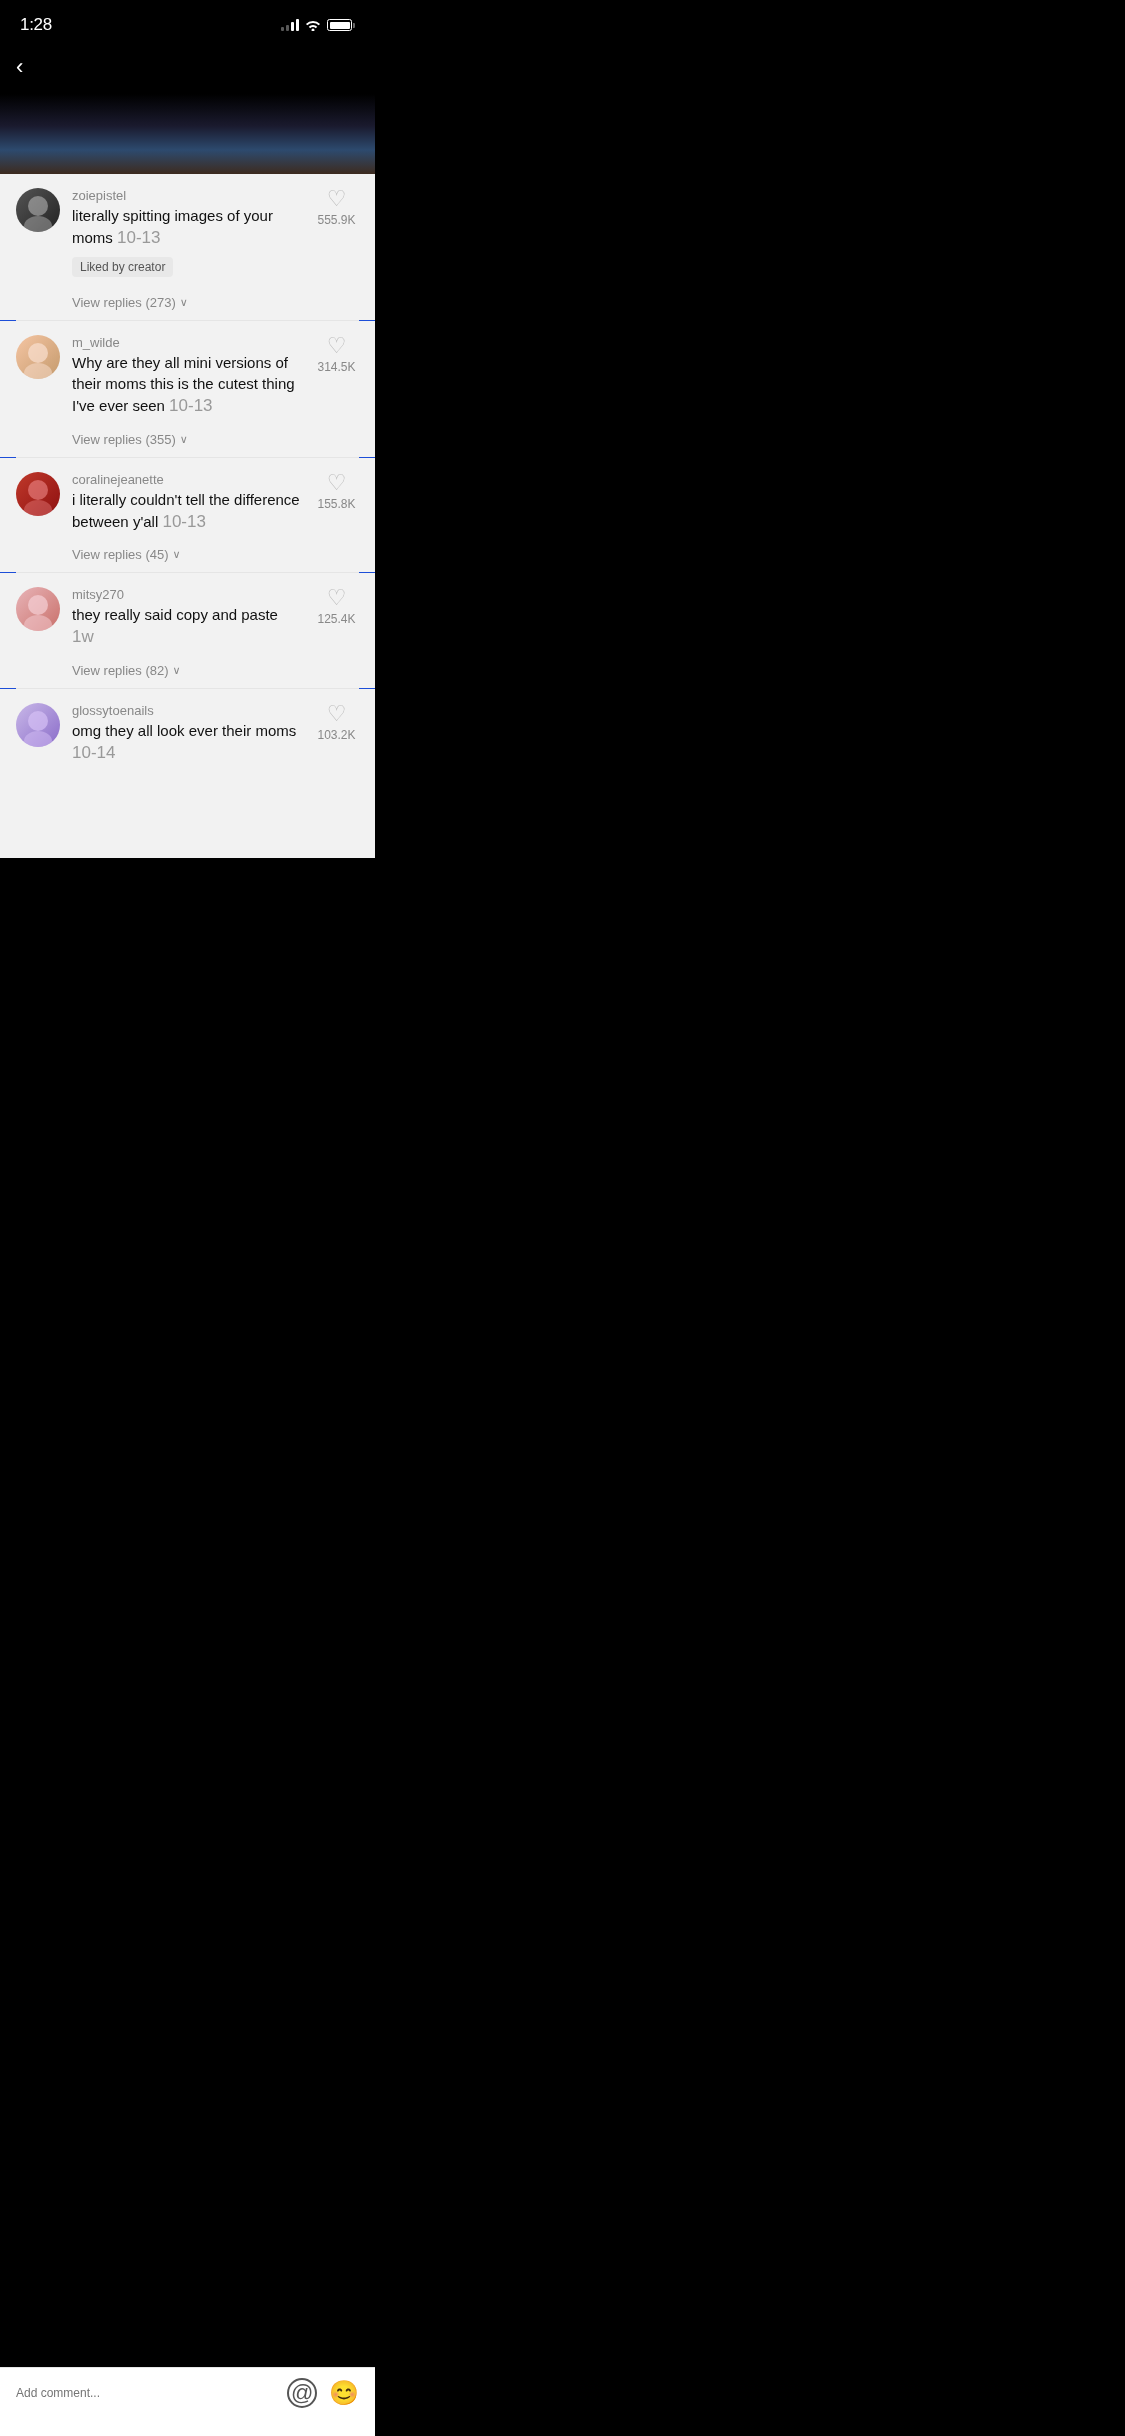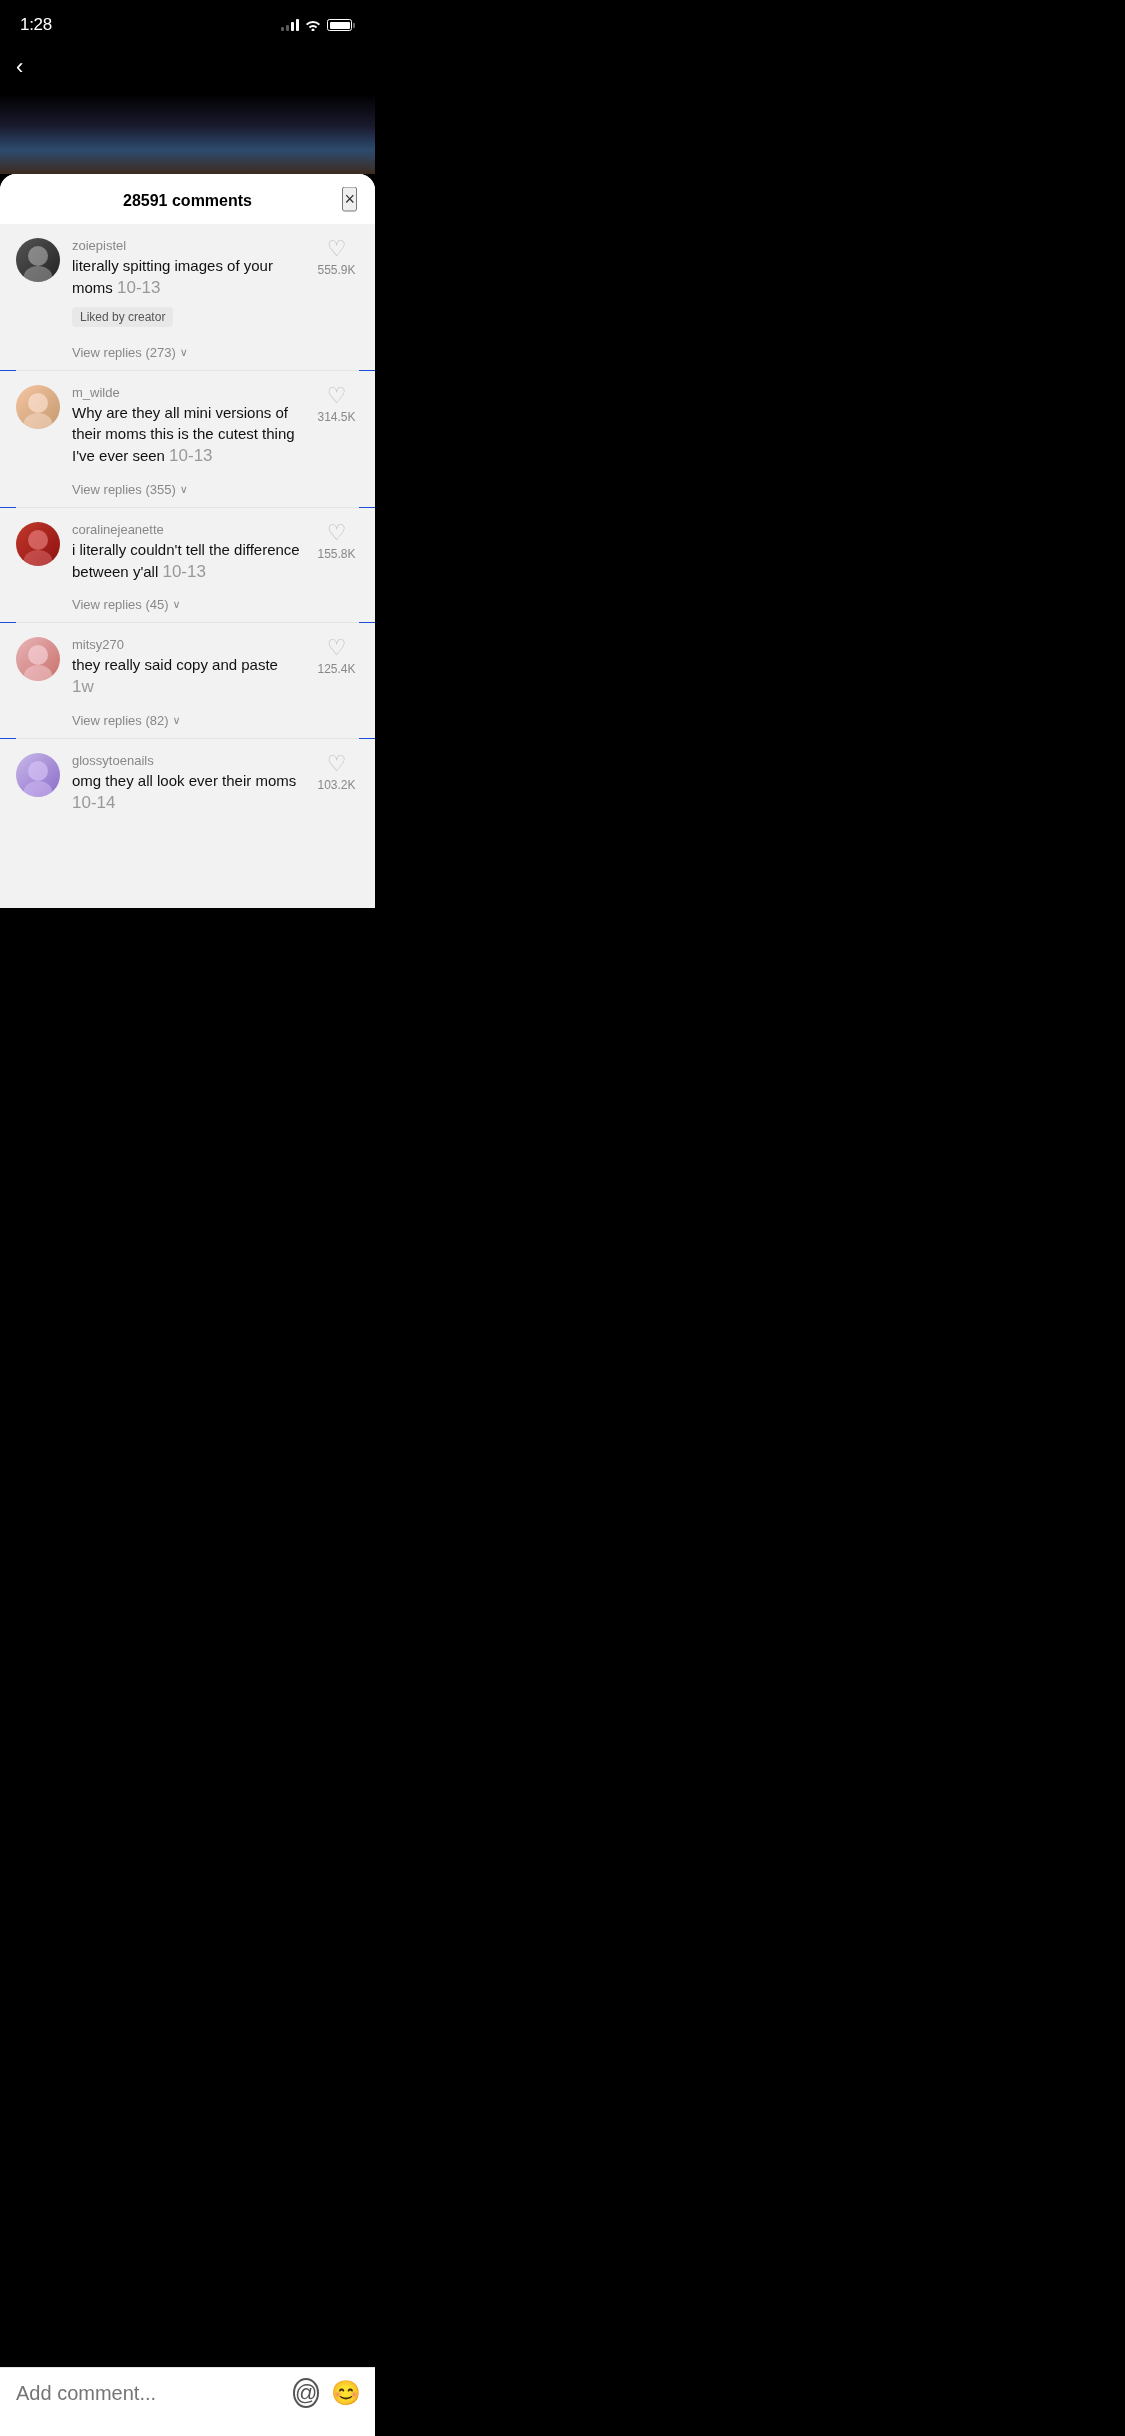"28591 comments" div.comments-header { html: <div> <span>28591 comments</span> <button> <span>×</span> </button> </div> -> none }
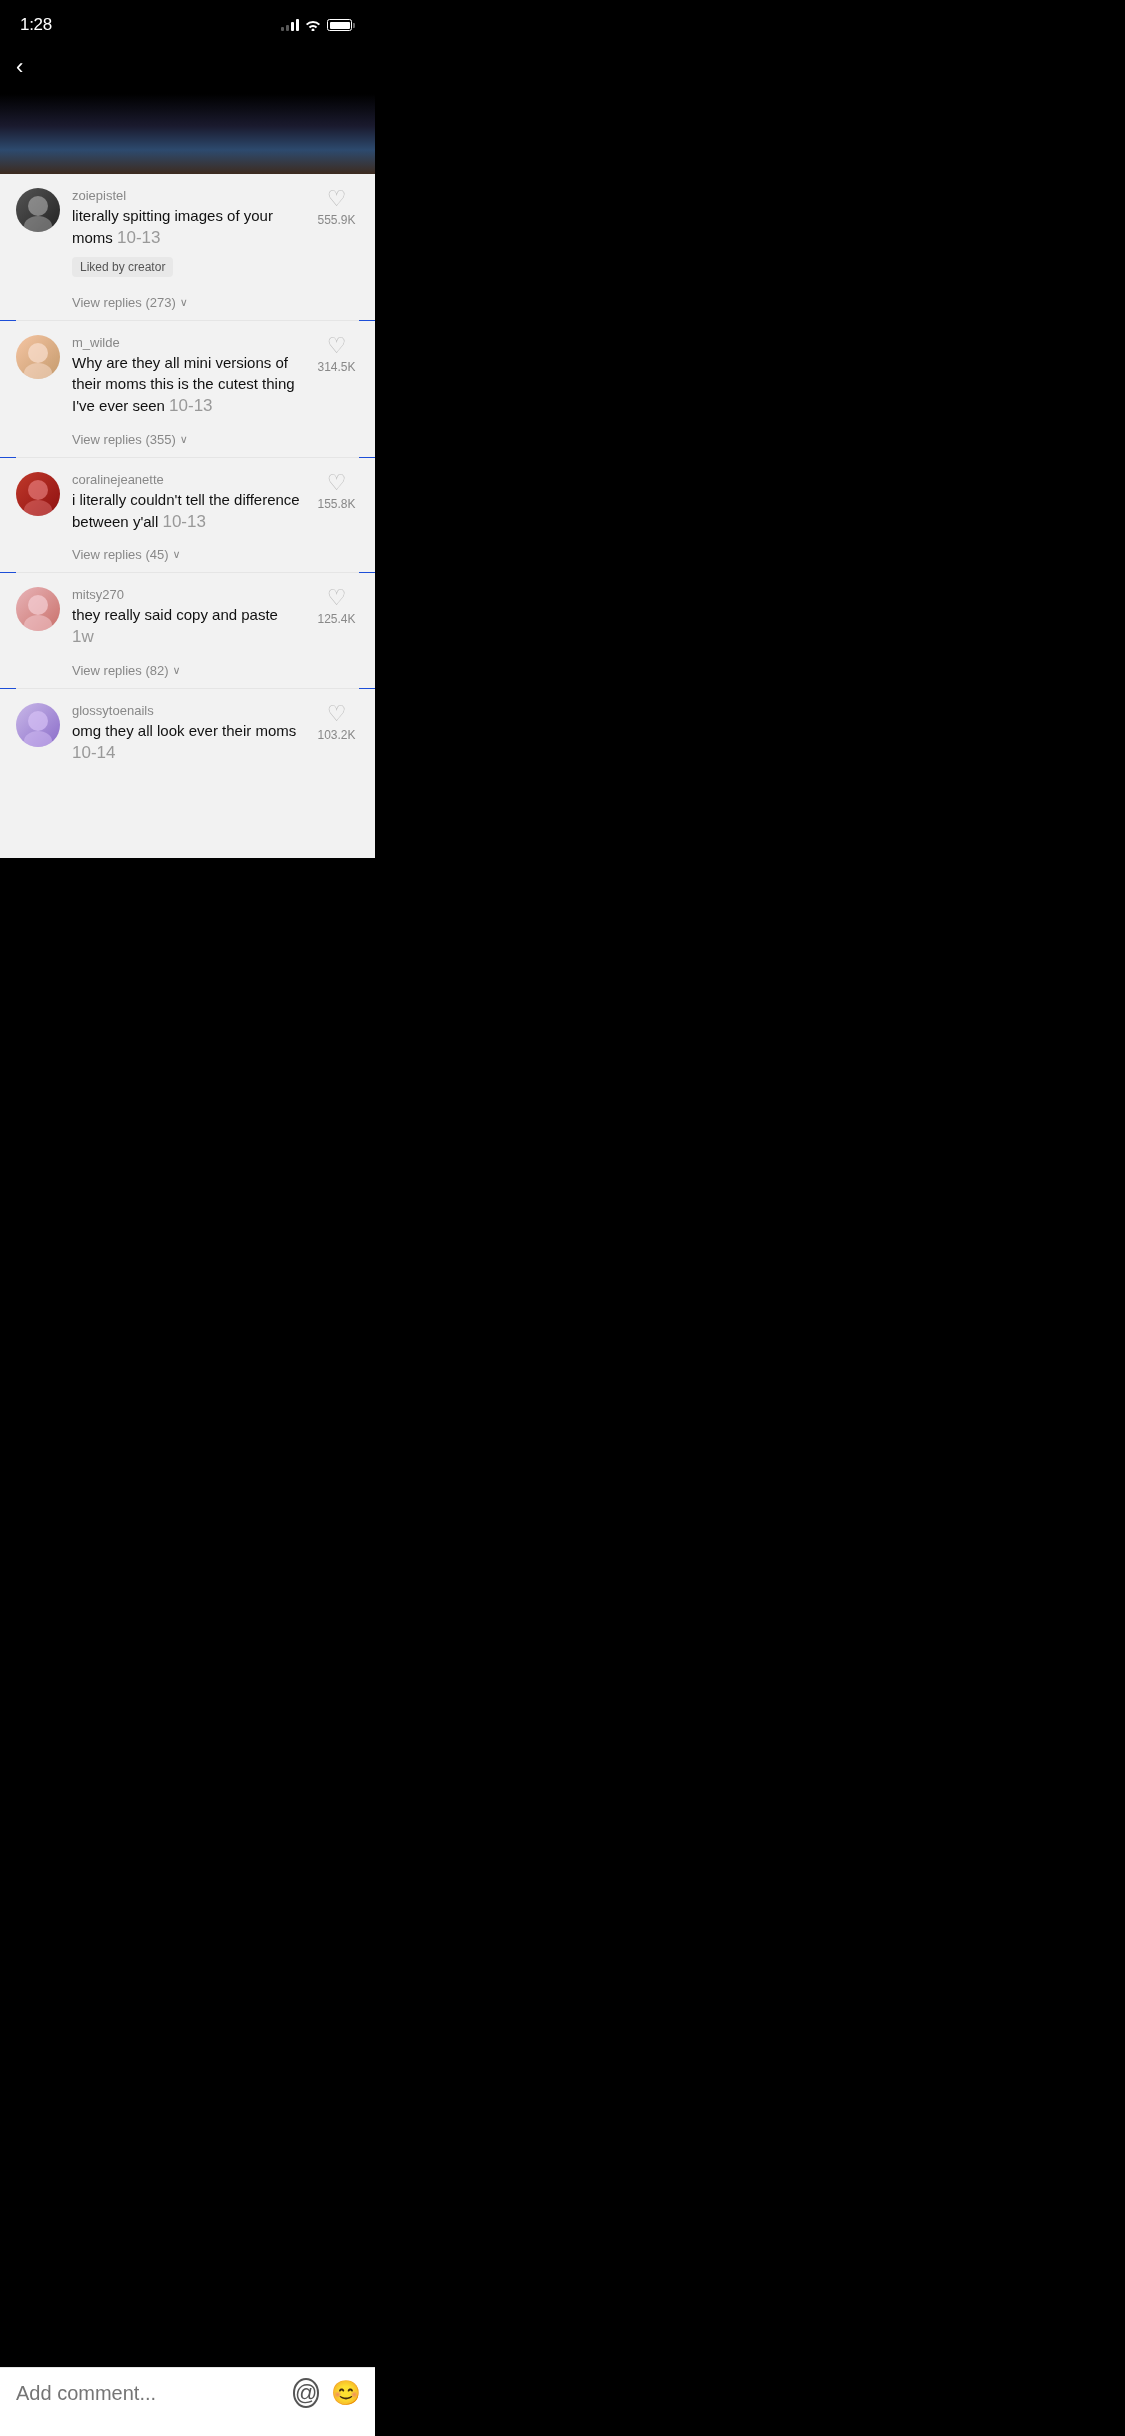"Add comment..." .add-comment-input { font-size: 20px -> 12px }
